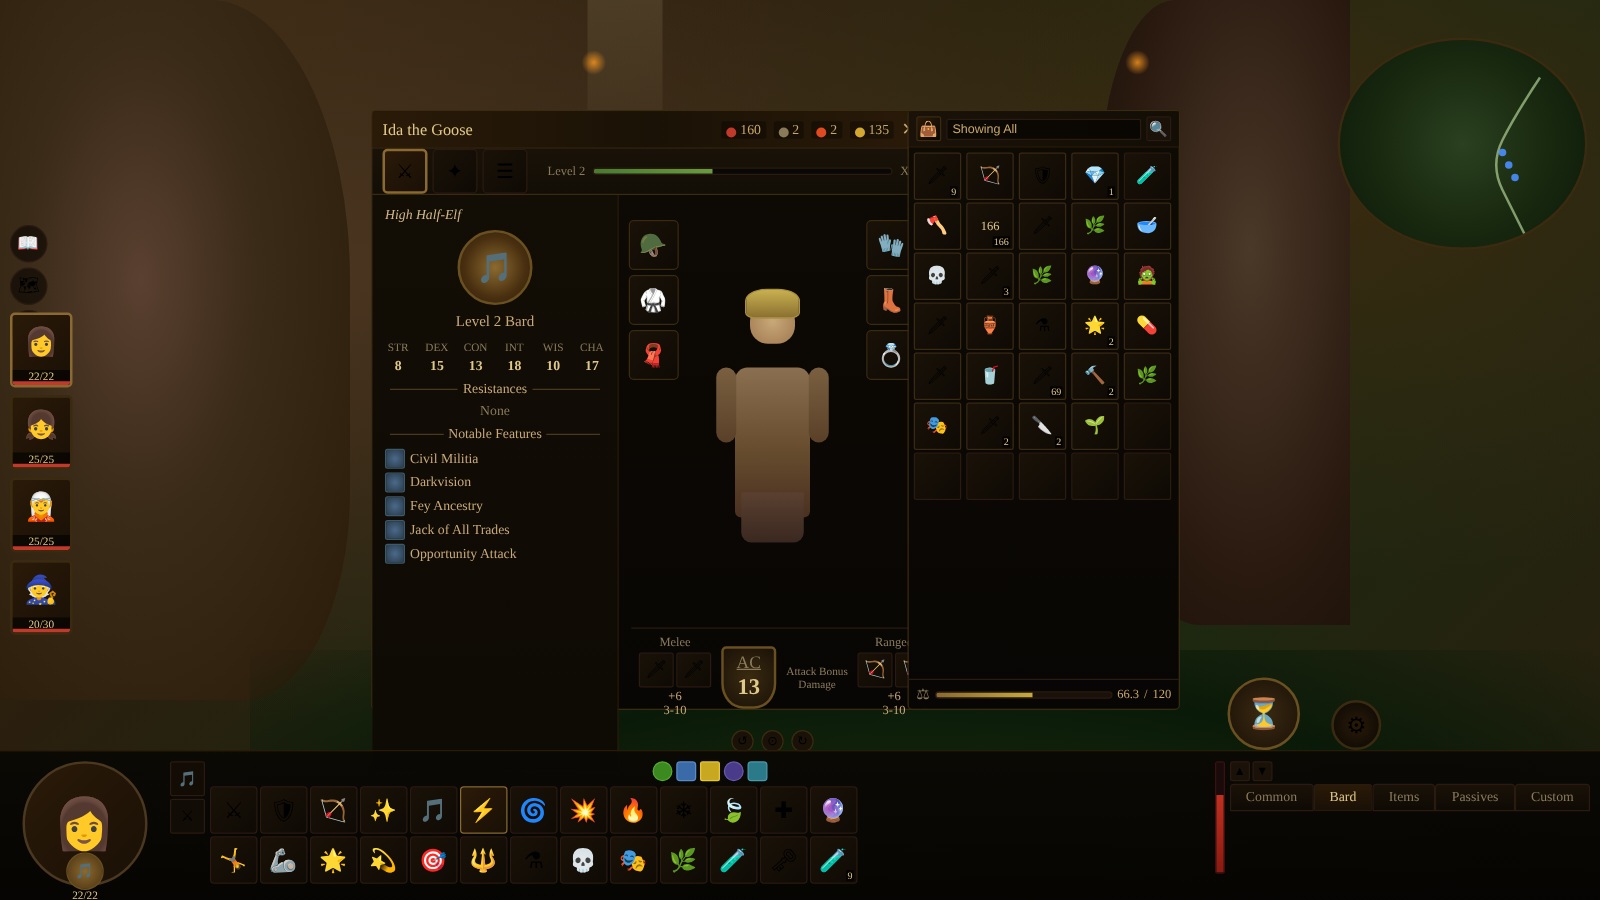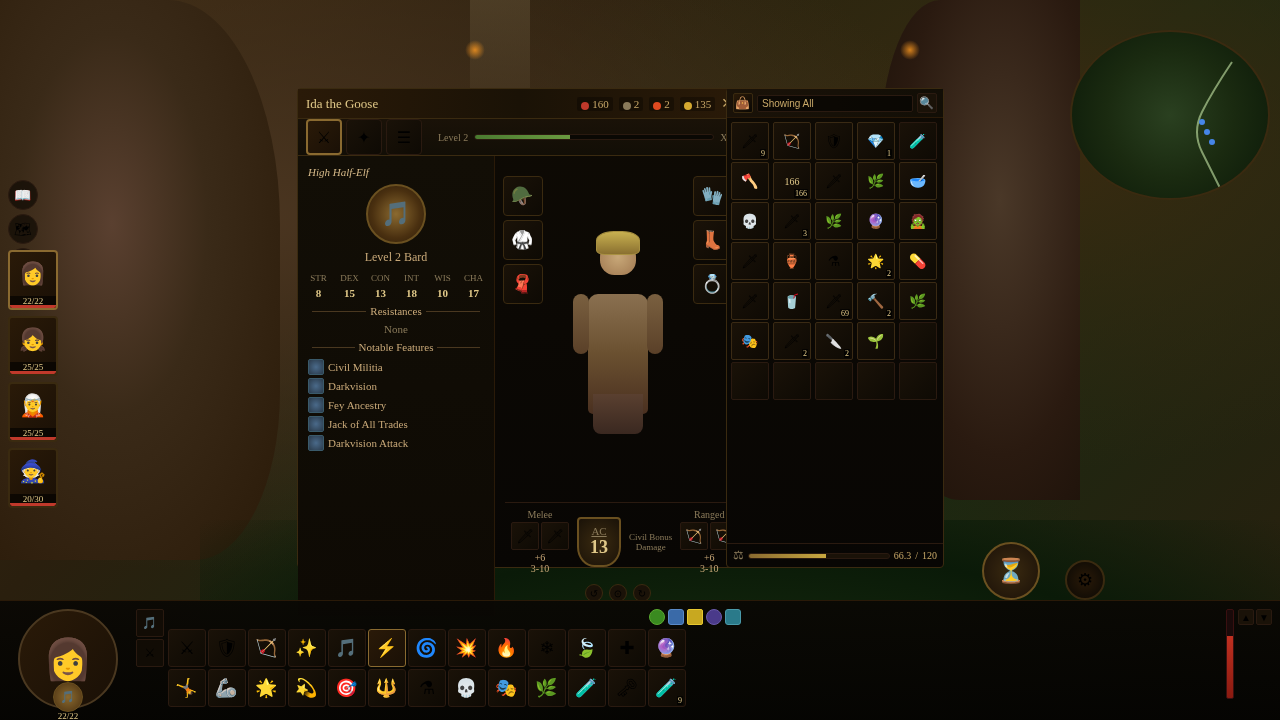"Darkvision Attack" span { text: Darkvision -> Opportunity }
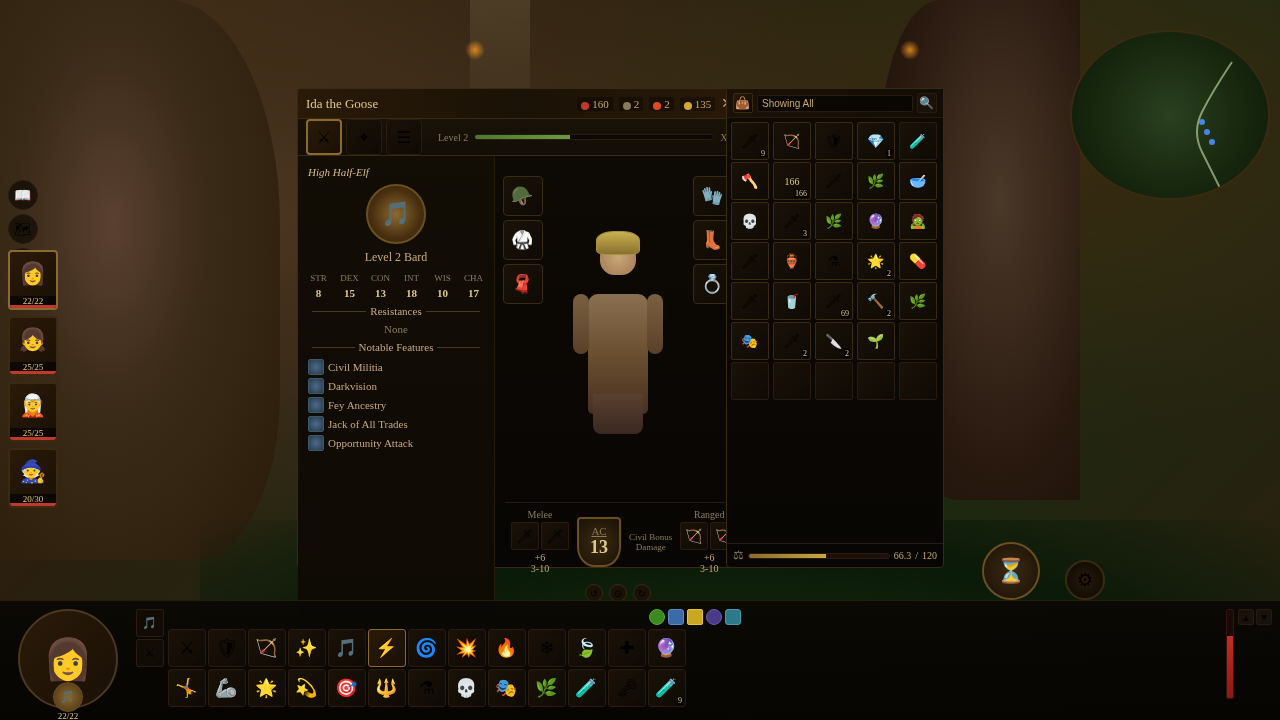"AC" .ac-label { font-size: 11px -> 14px }
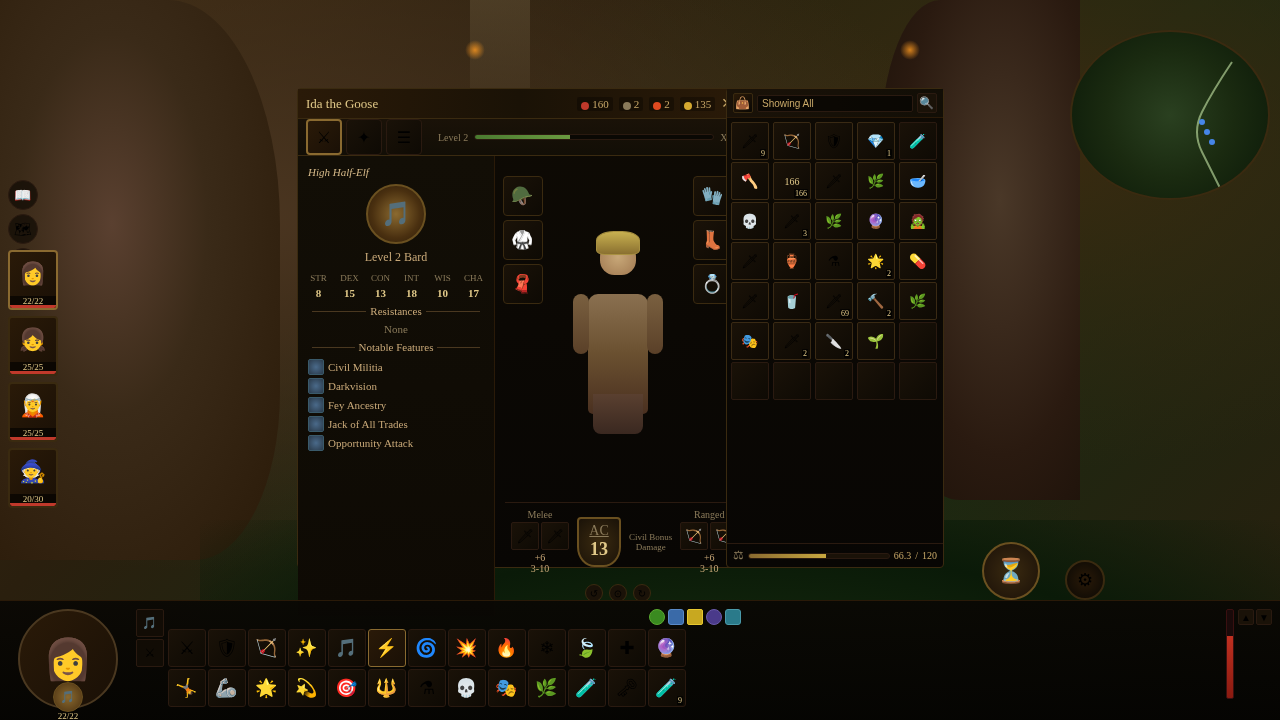"Civil Bonus" div { text: Civil -> Attack }
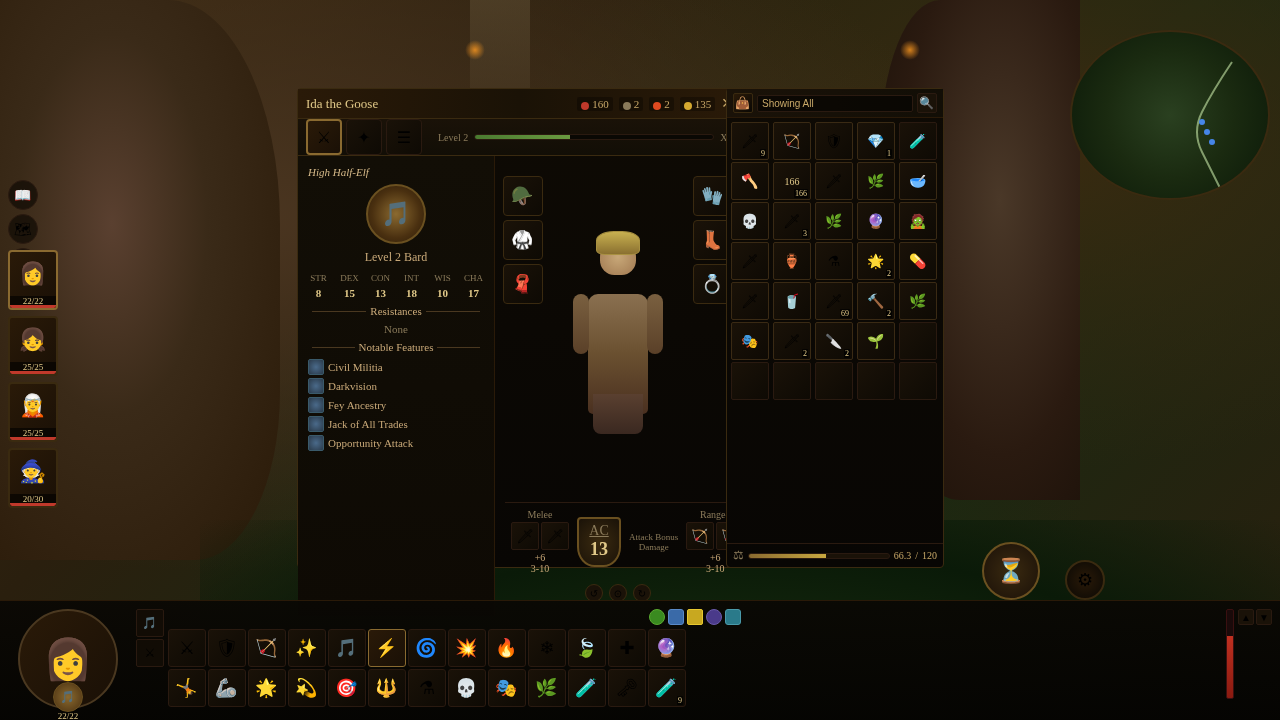"Common" div.bottom-tabs { html: none -> <div> <div>Common</div> <div>Bard</div> <div>Items</div> <div>Passives</div> <div>Custom</div> </div> }
